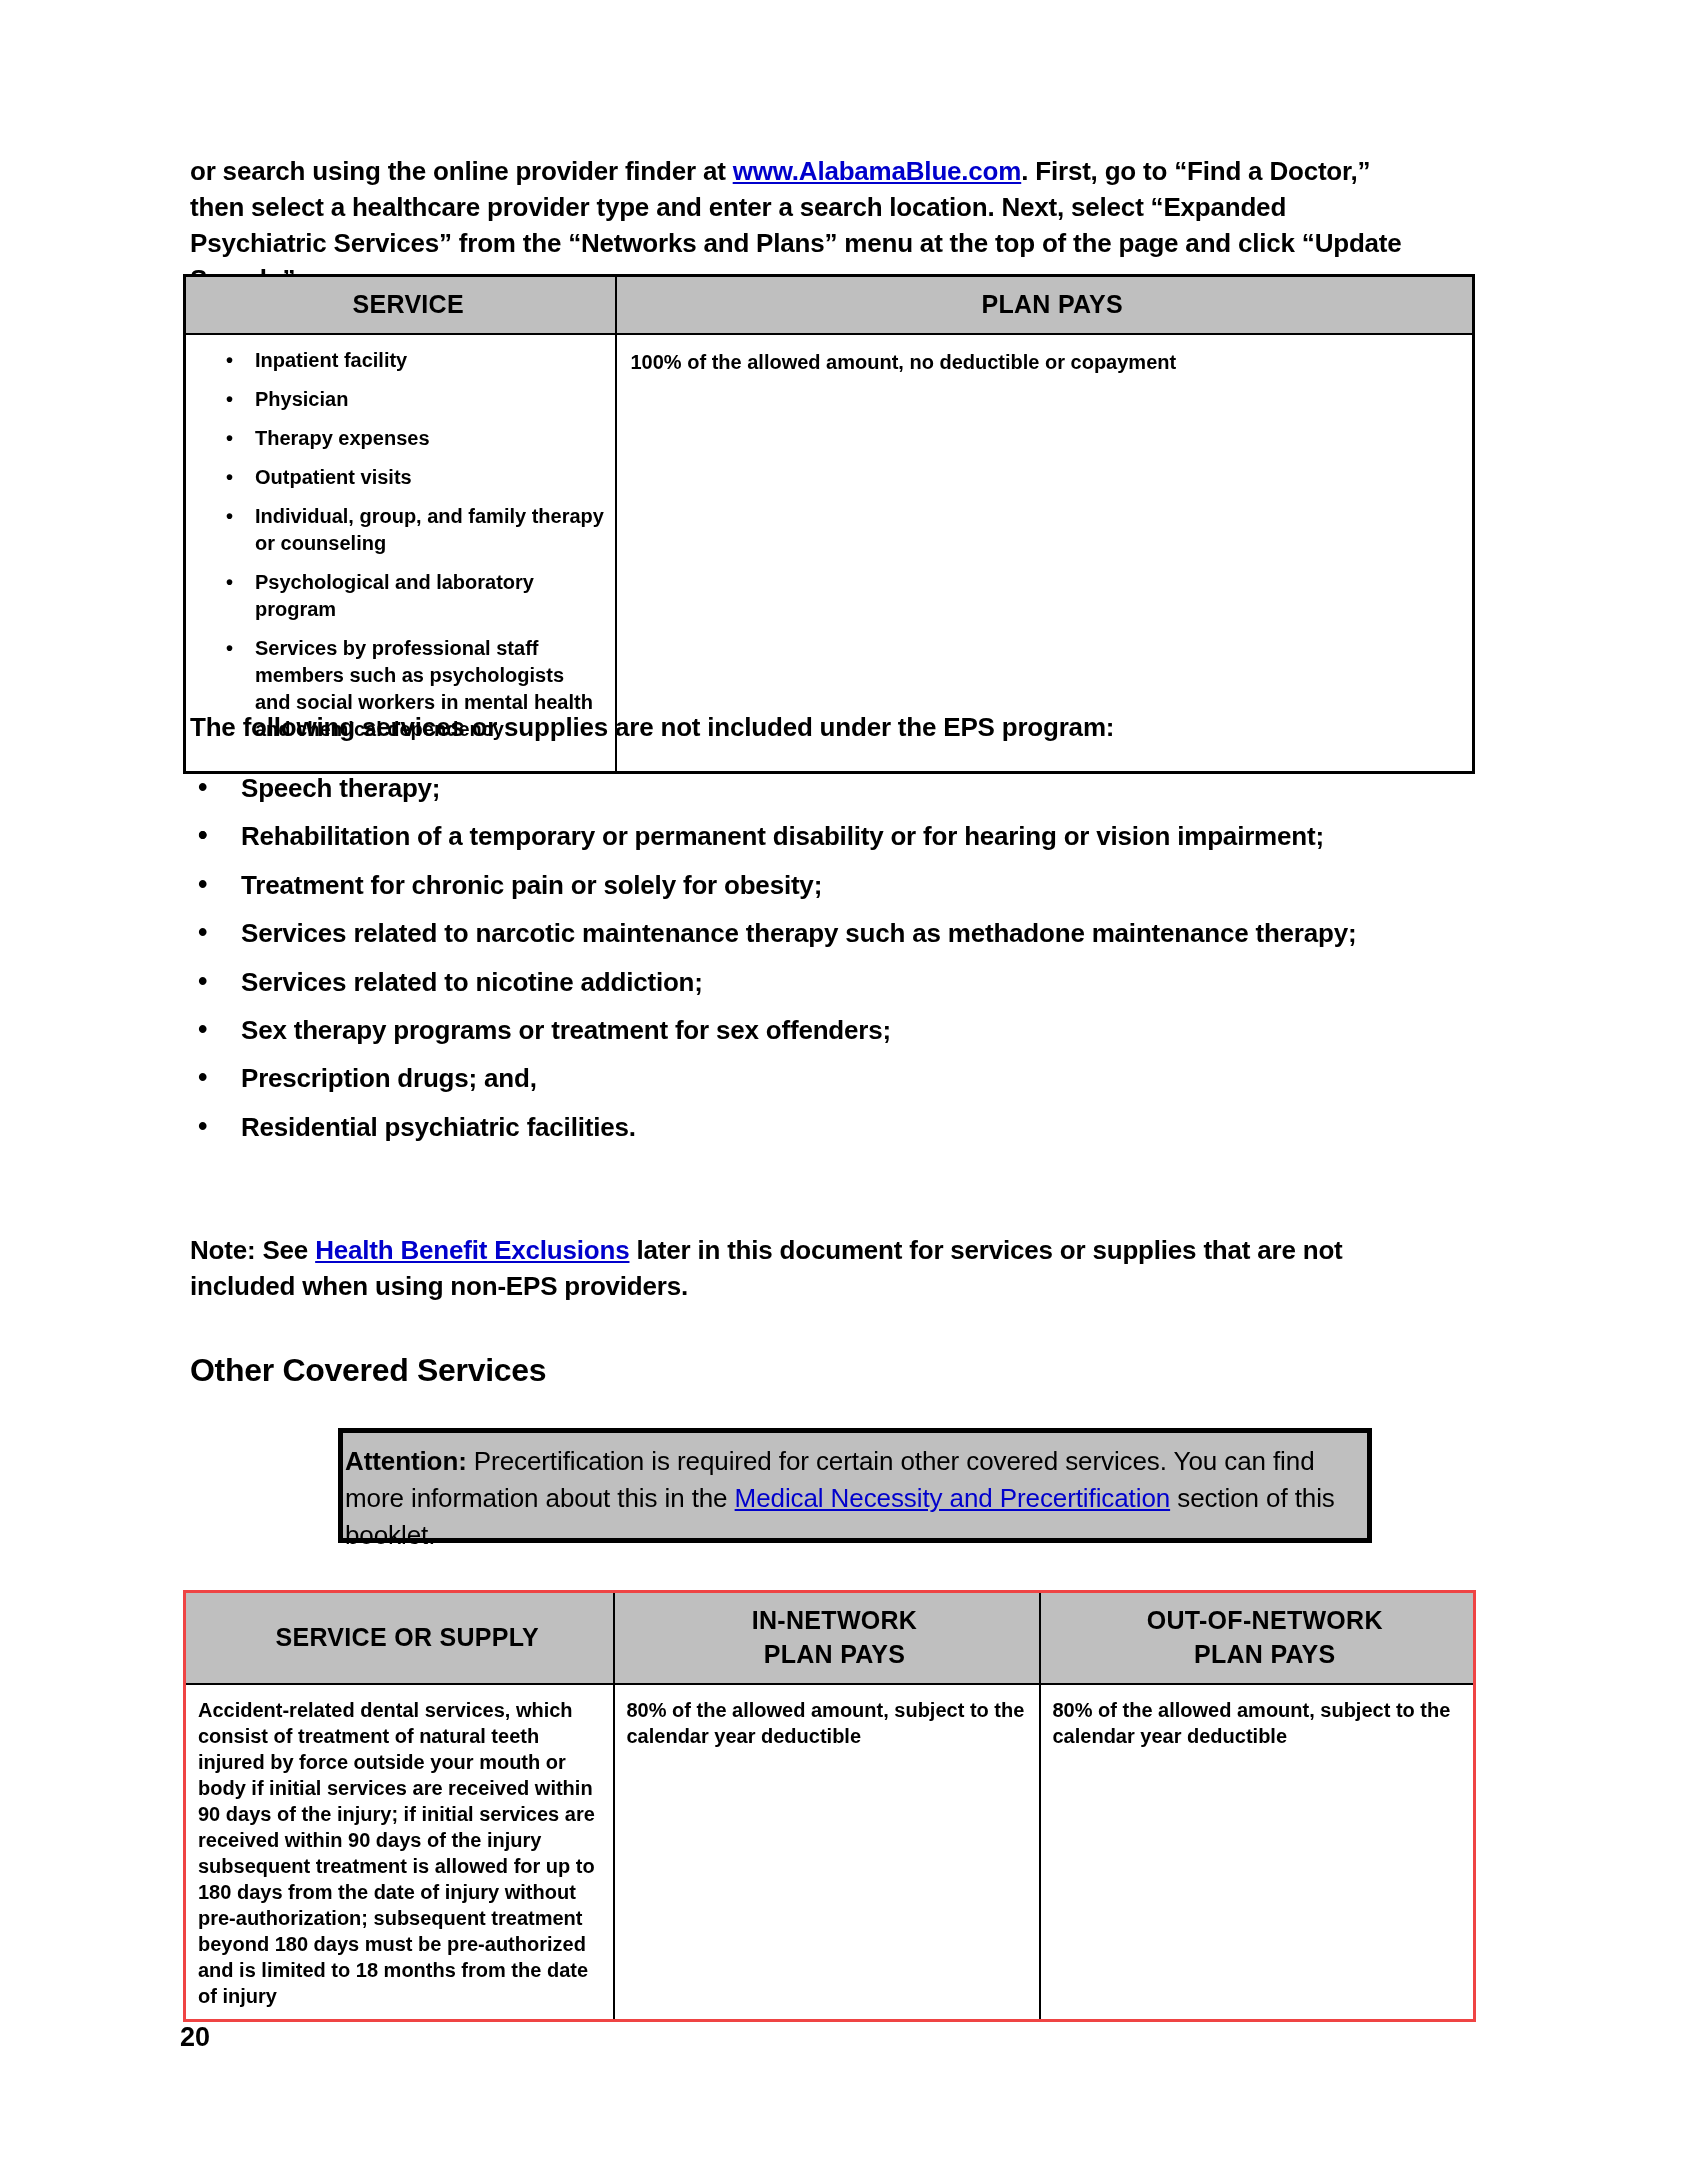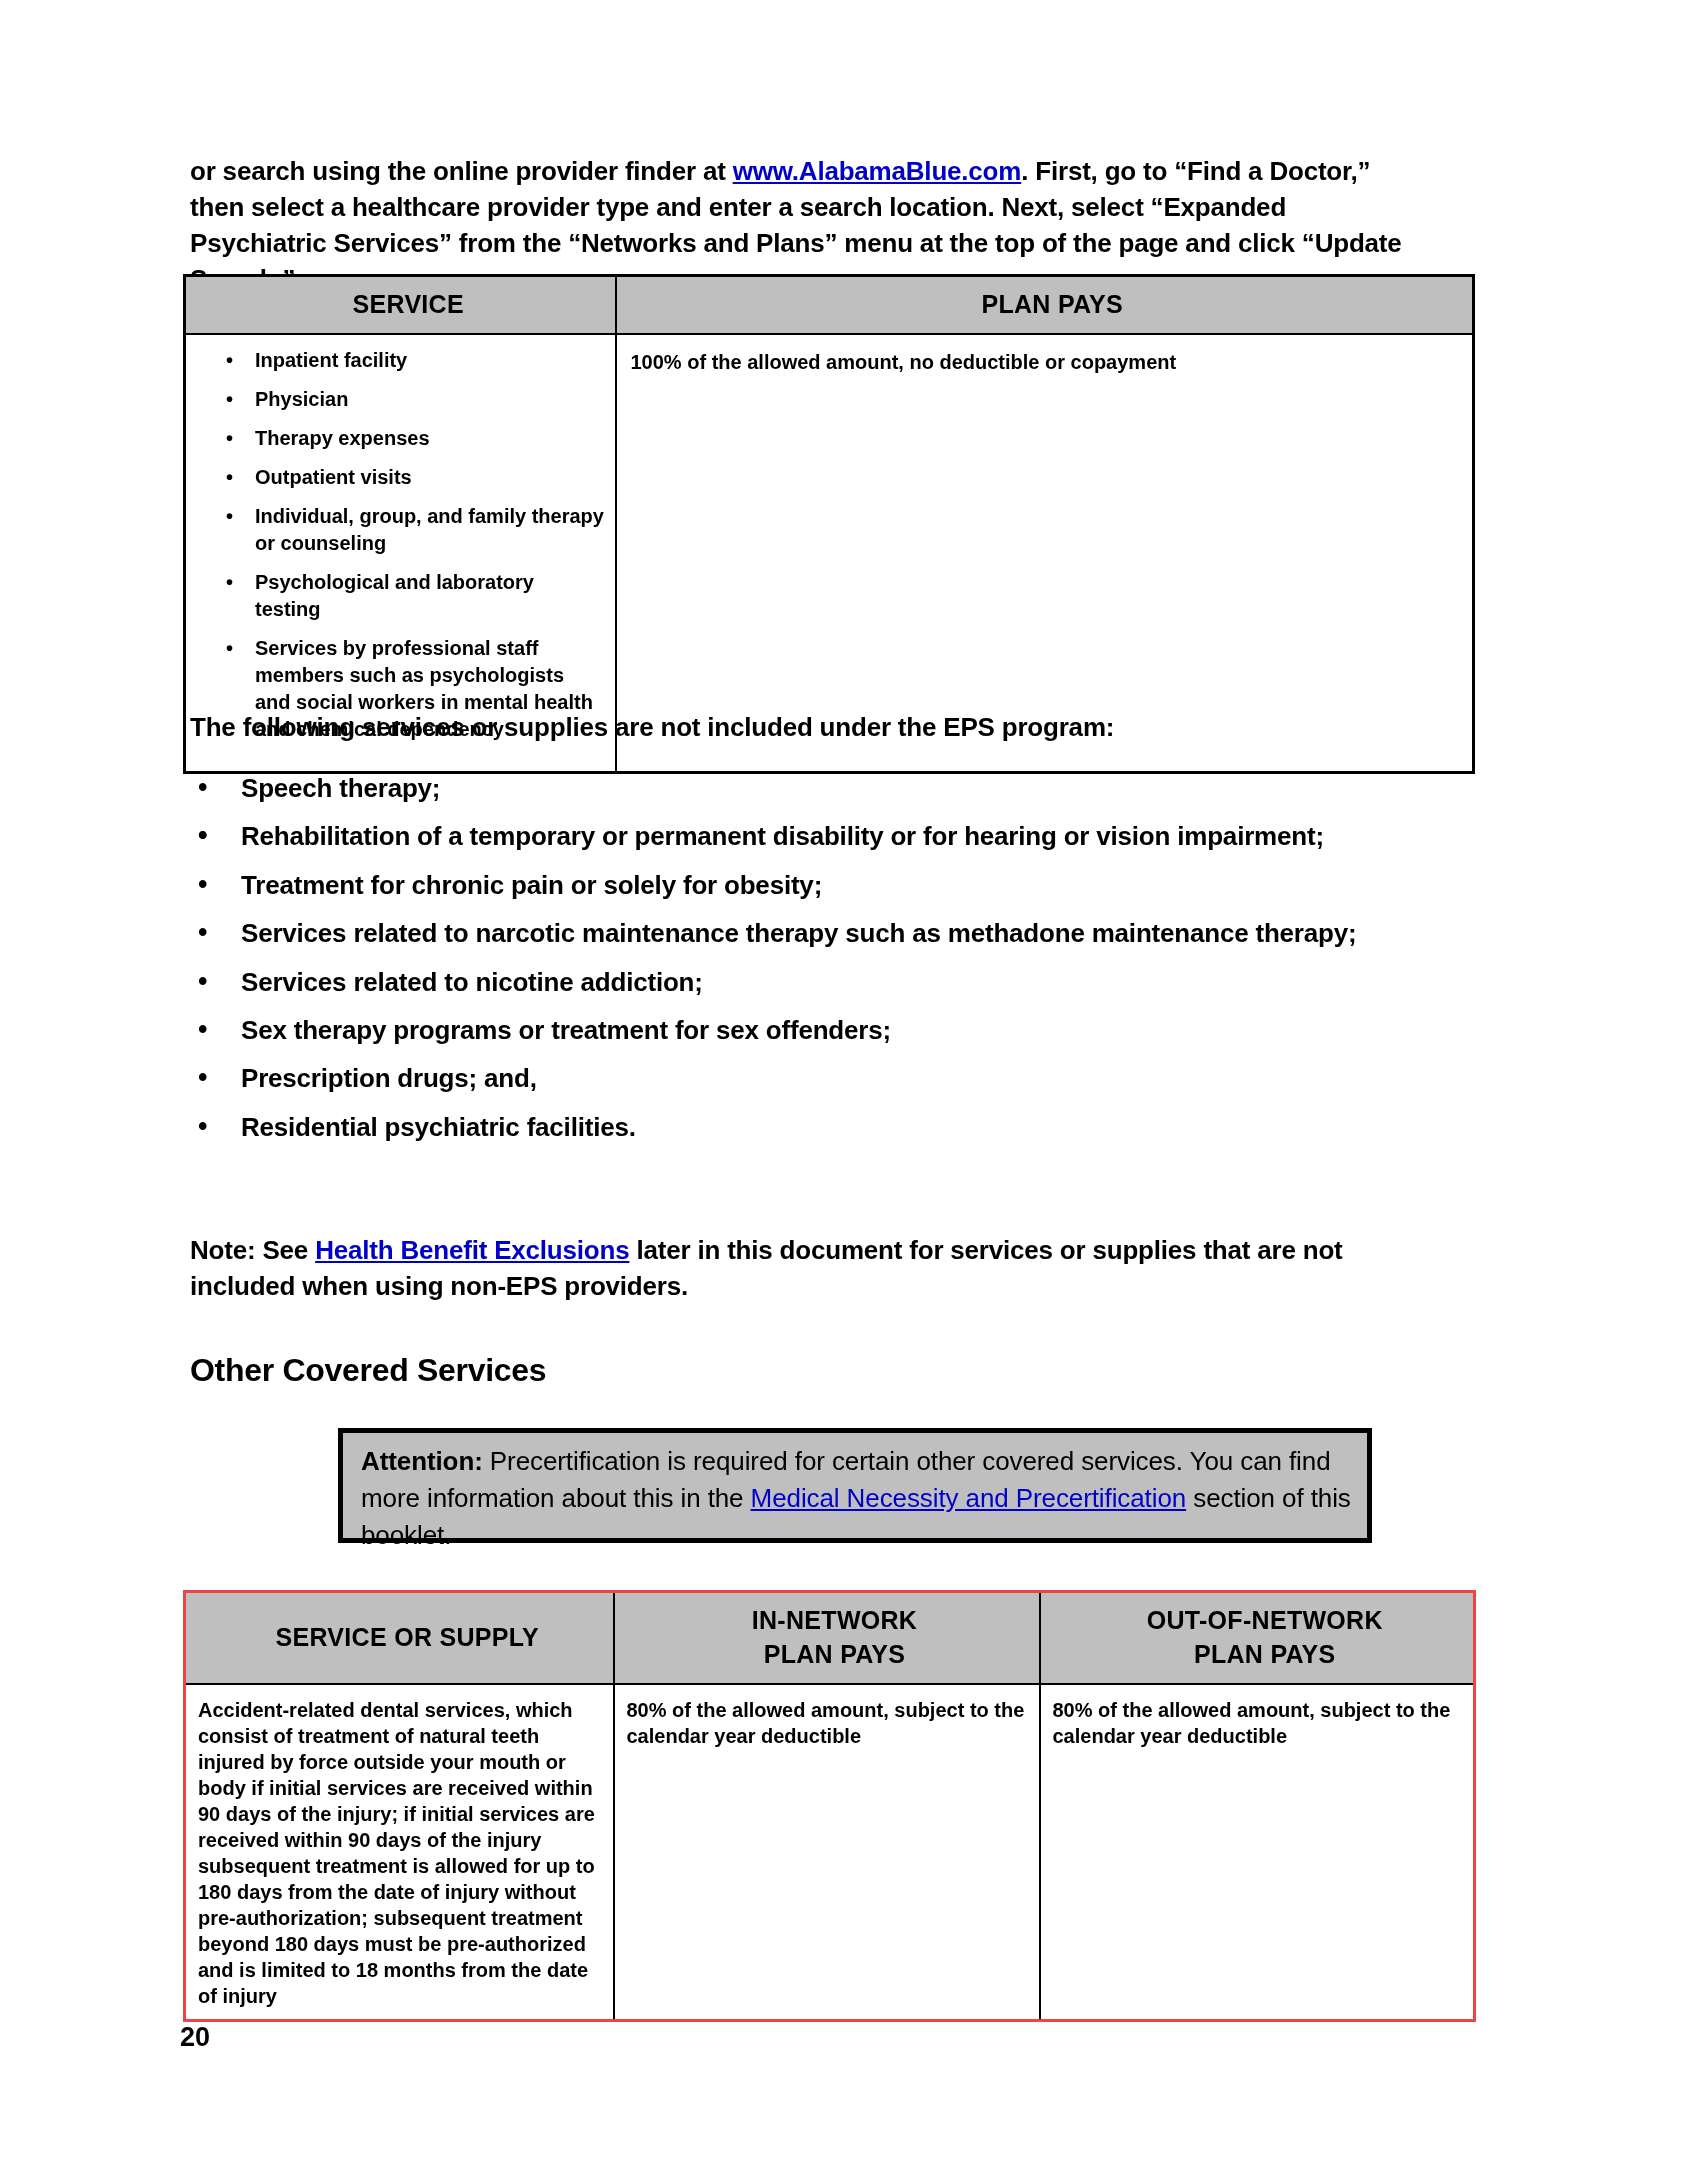"Psychological and laboratory testing" span { text: testing -> program }
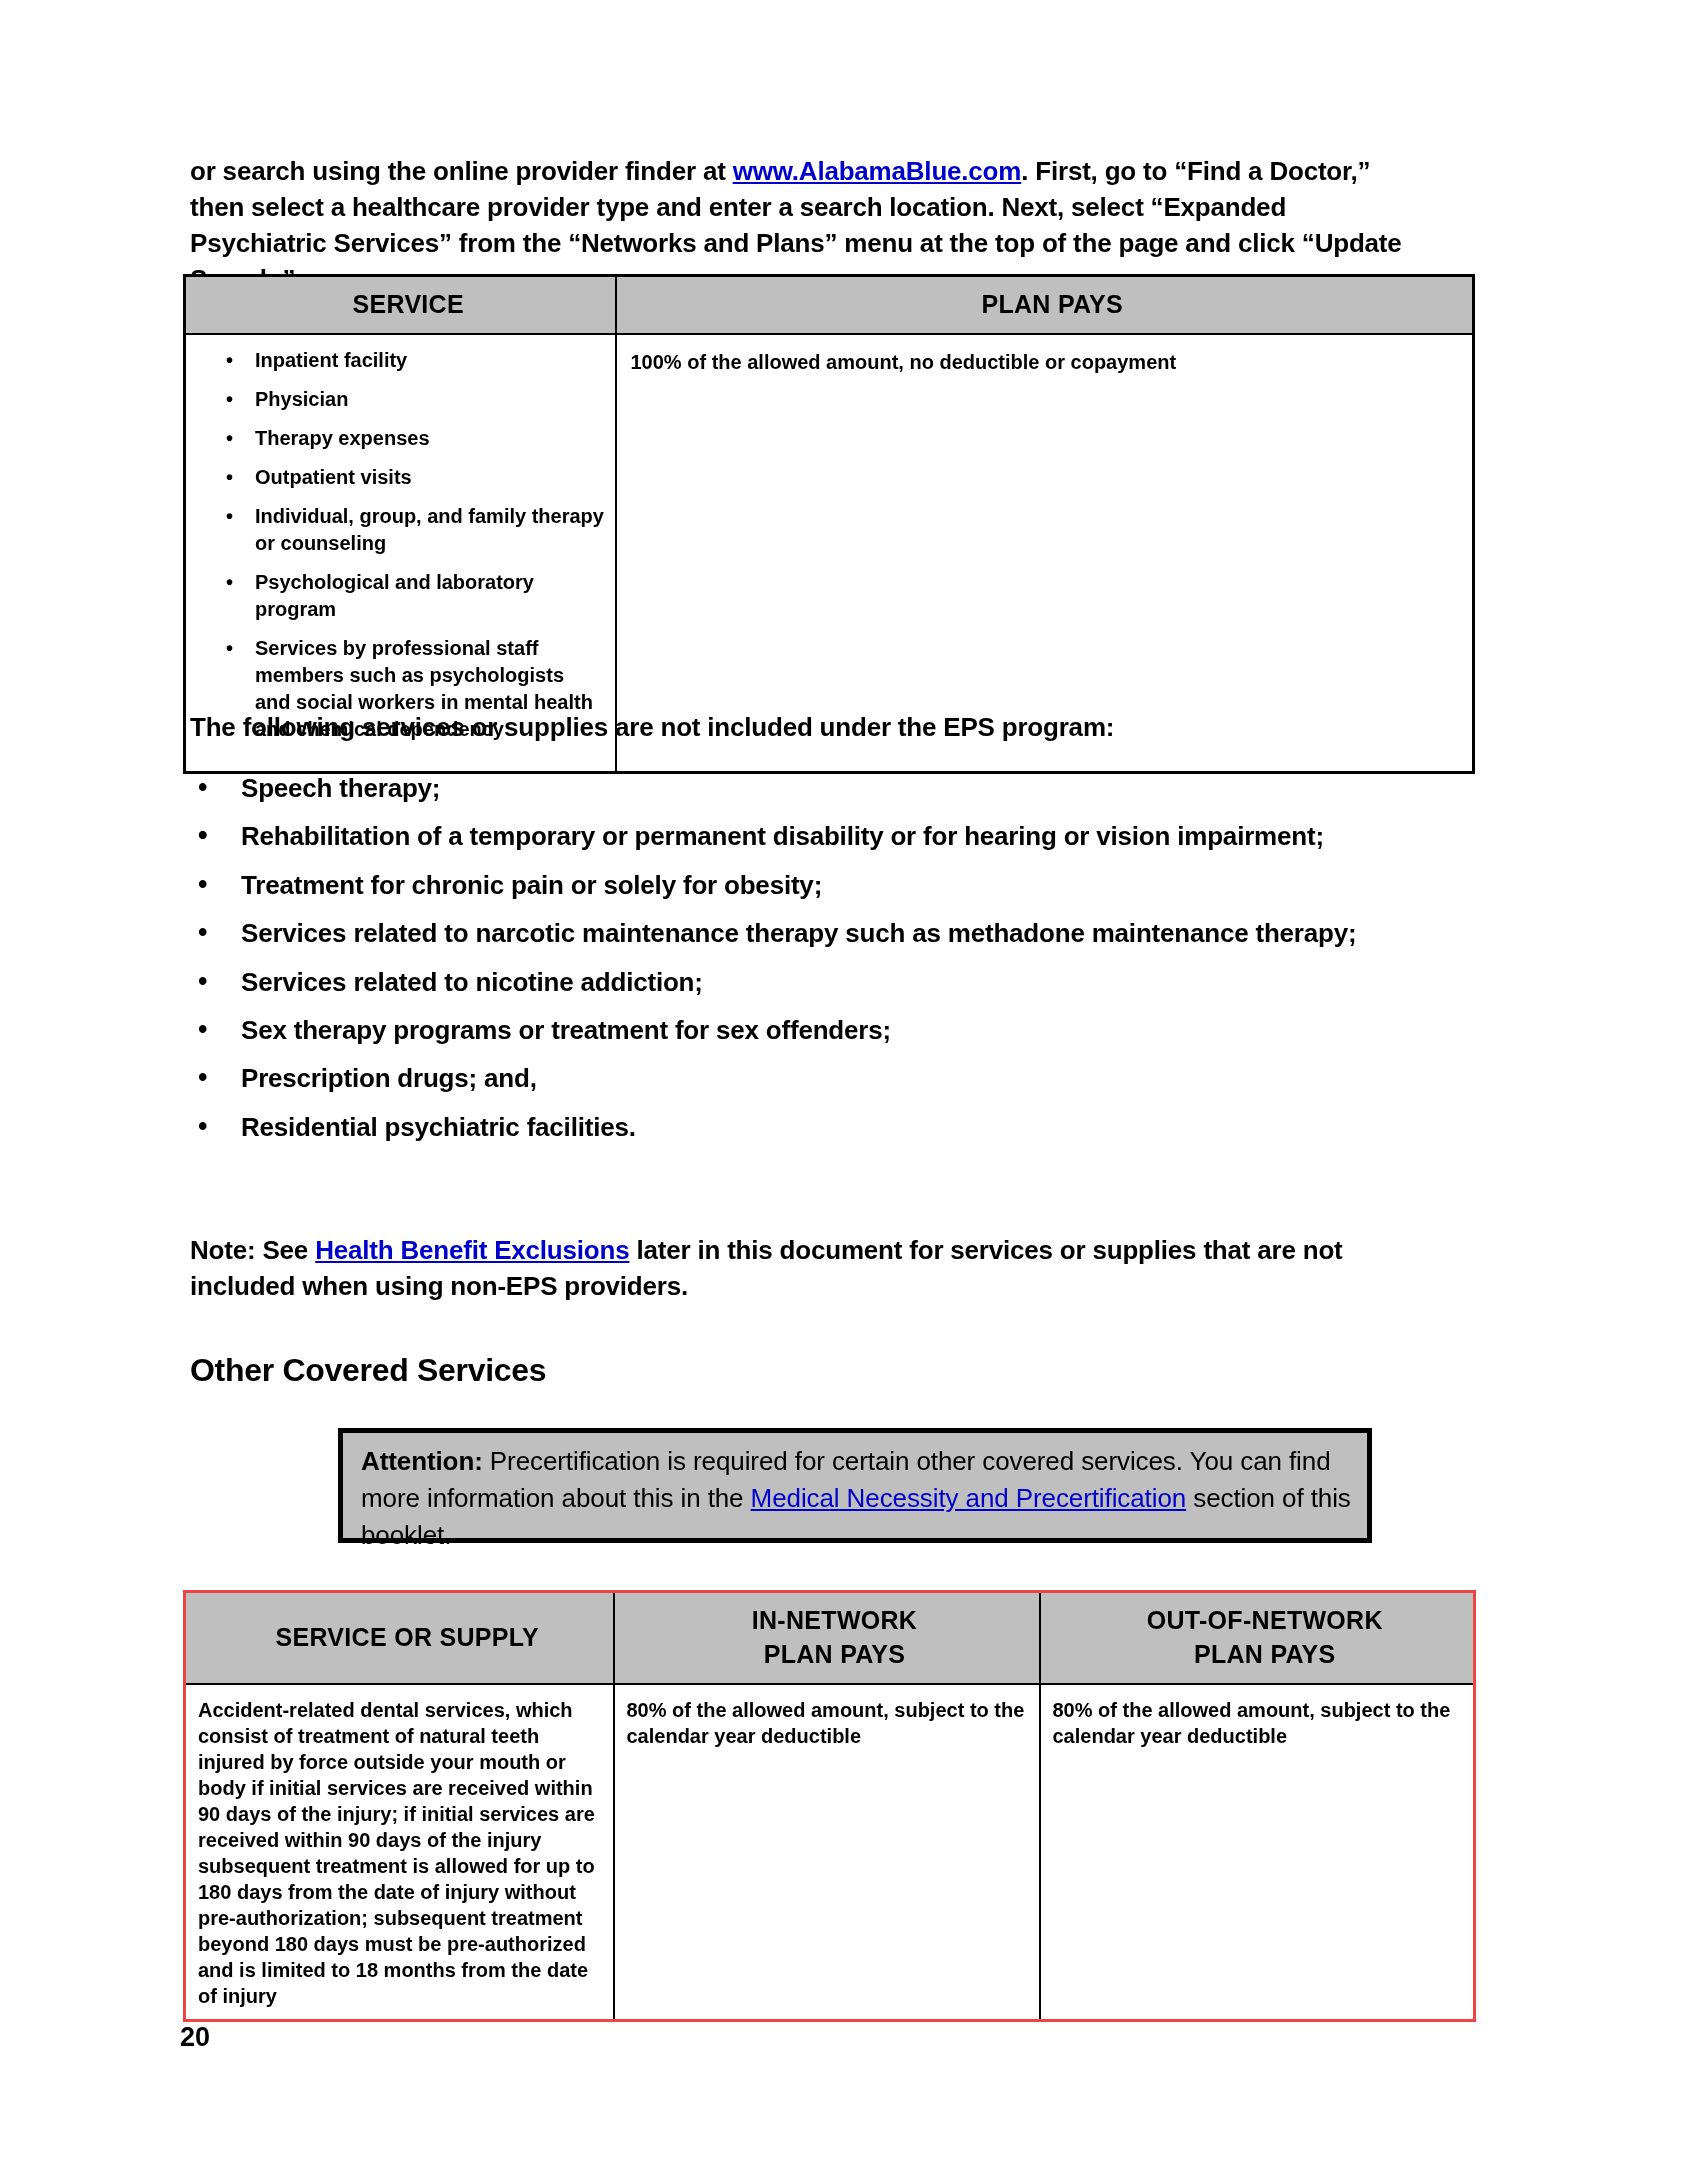"Attention: Precertification is required" #attention-box { padding: 10px 12px 0 18px -> 10px 12px 0 2px }
